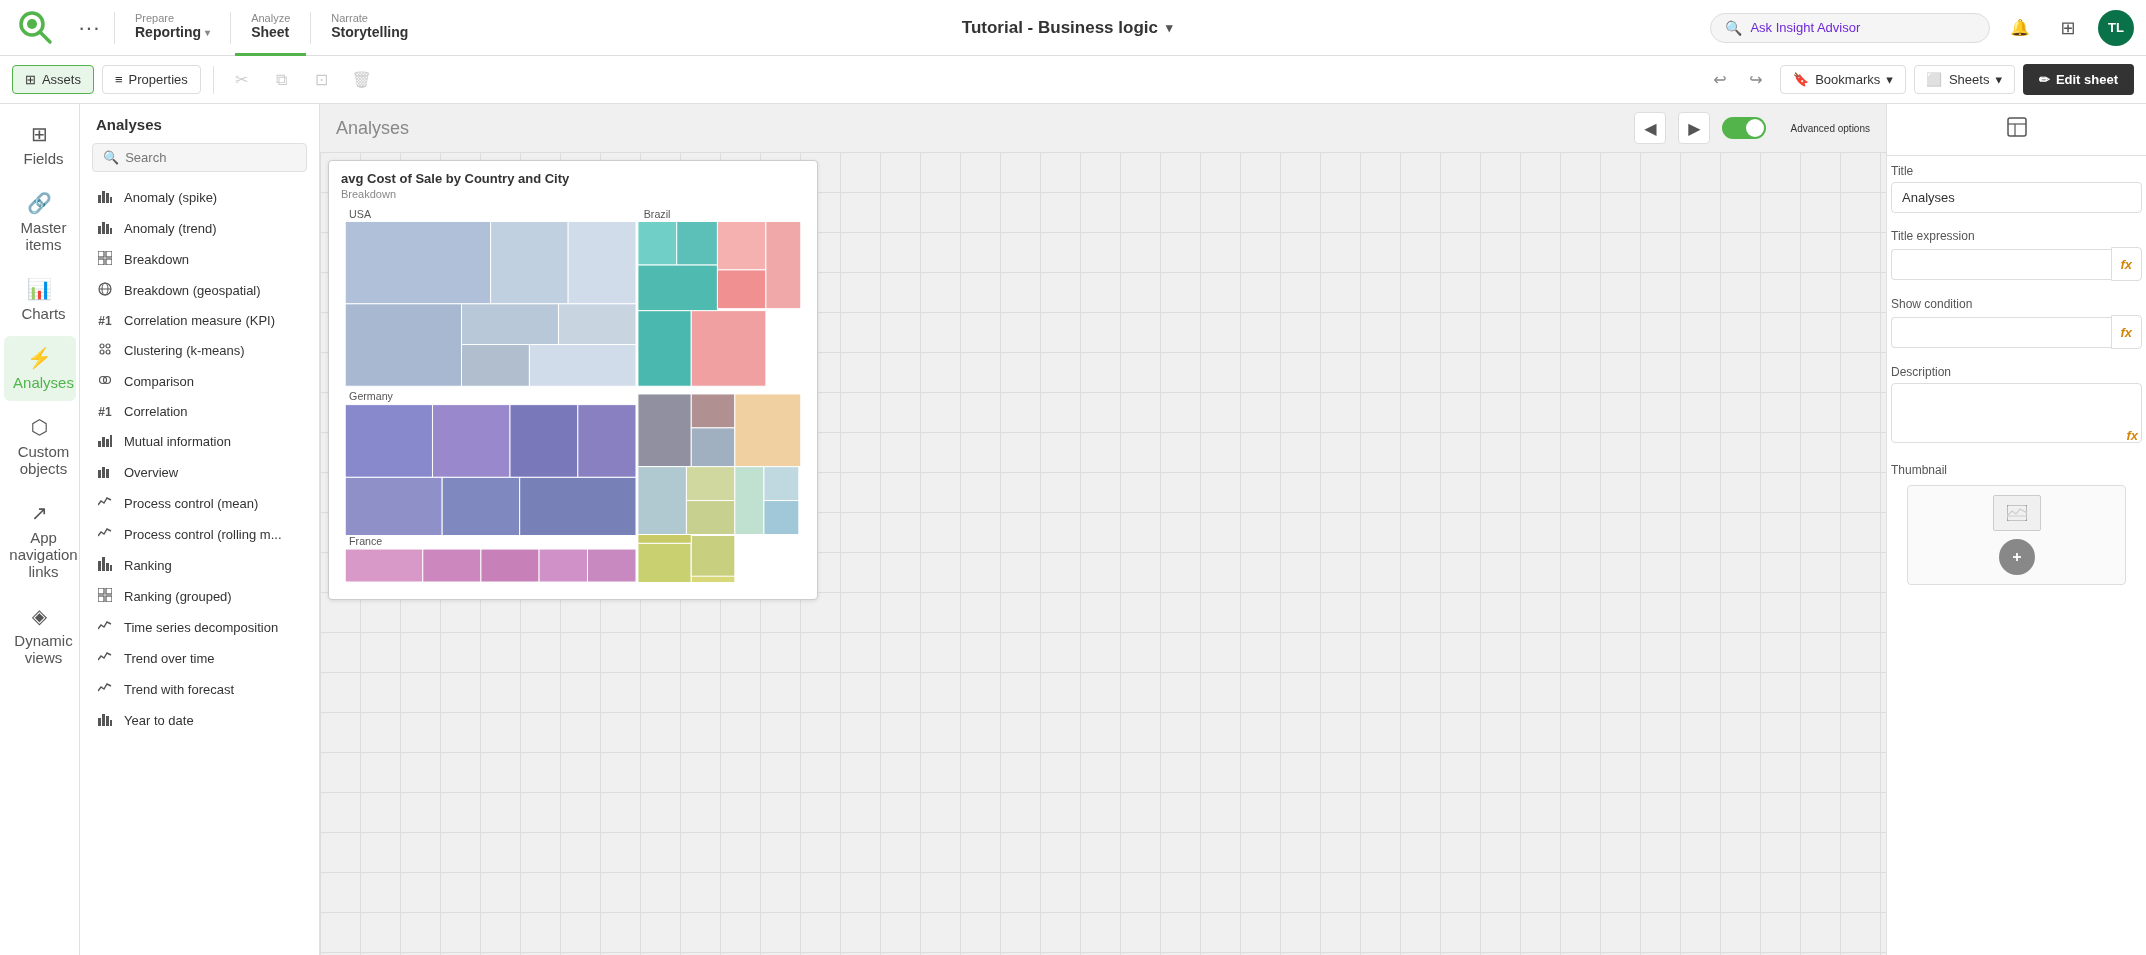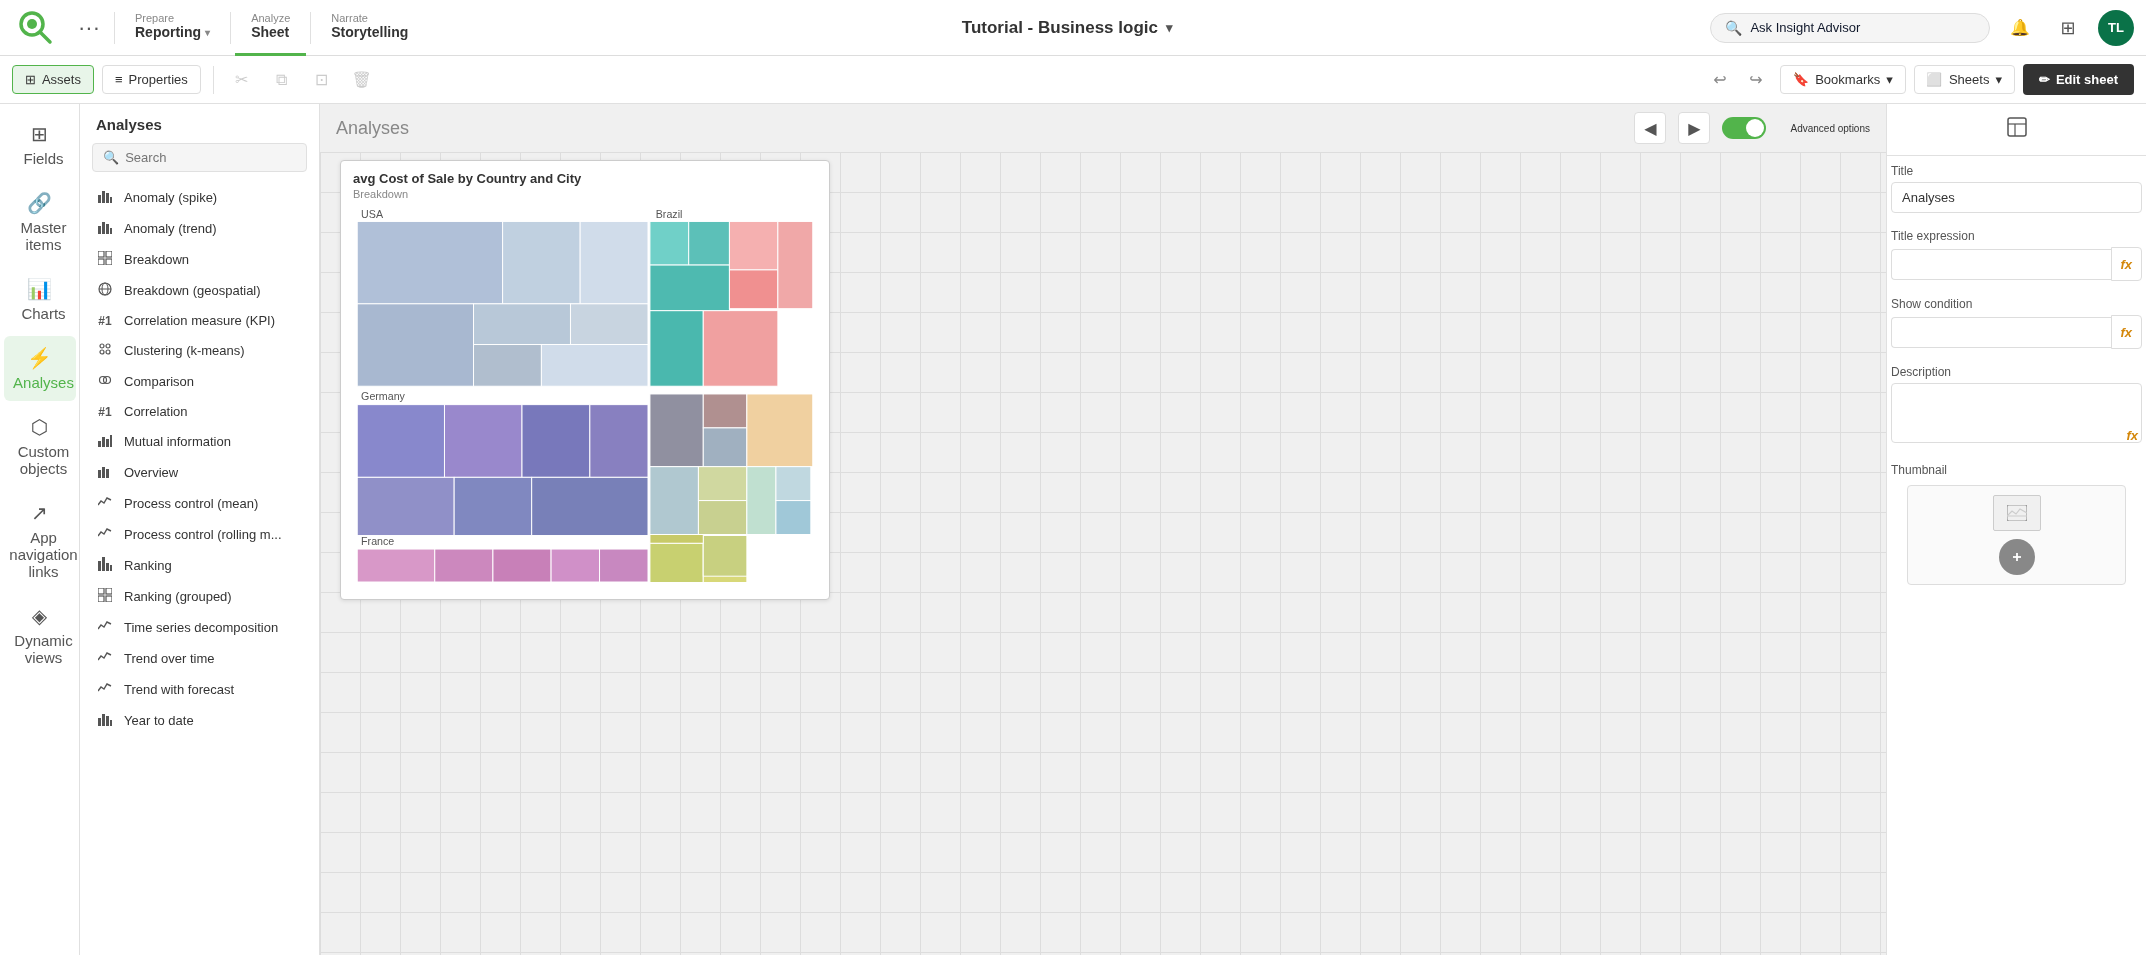"Ask Insight Advisor" .insight-search-text { color: #0f172a -> #6d28d9 }
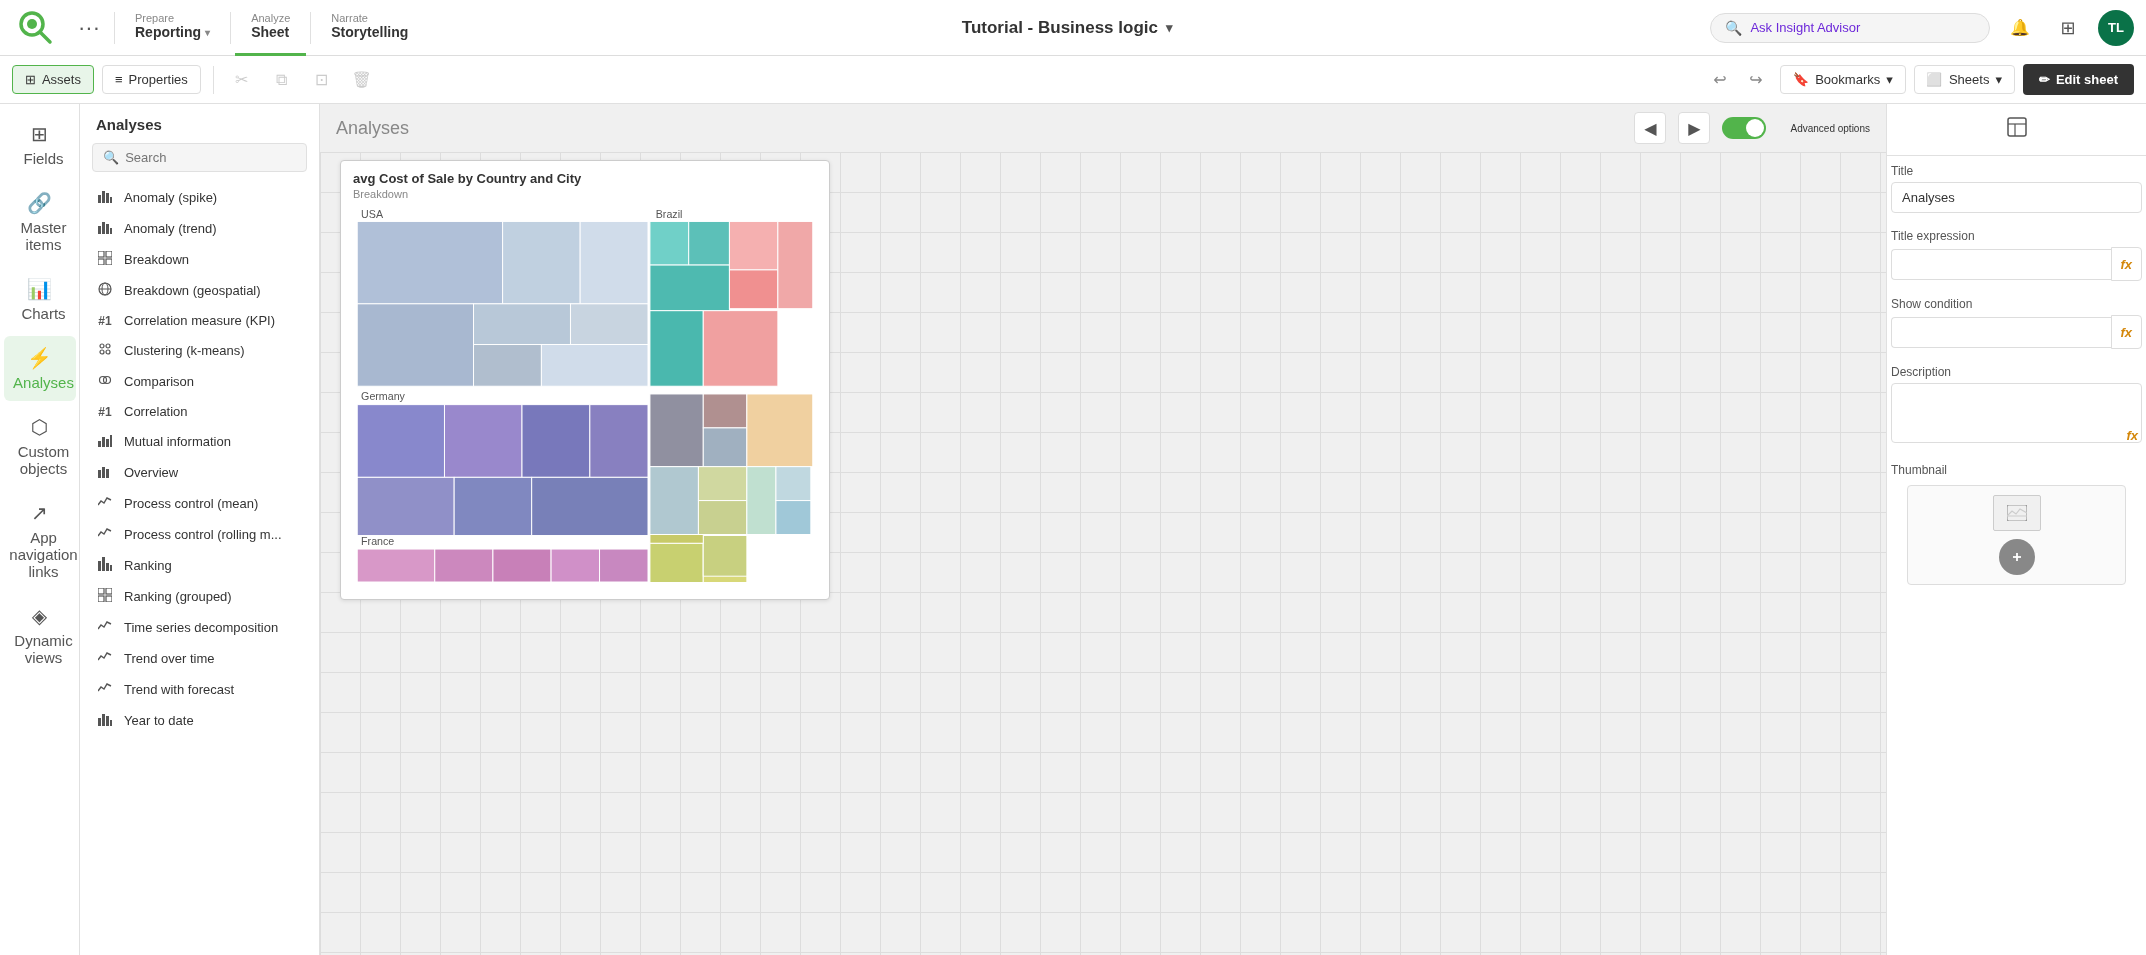"avg Cost of Sale by" .chart-widget { left: 20px -> 8px }
